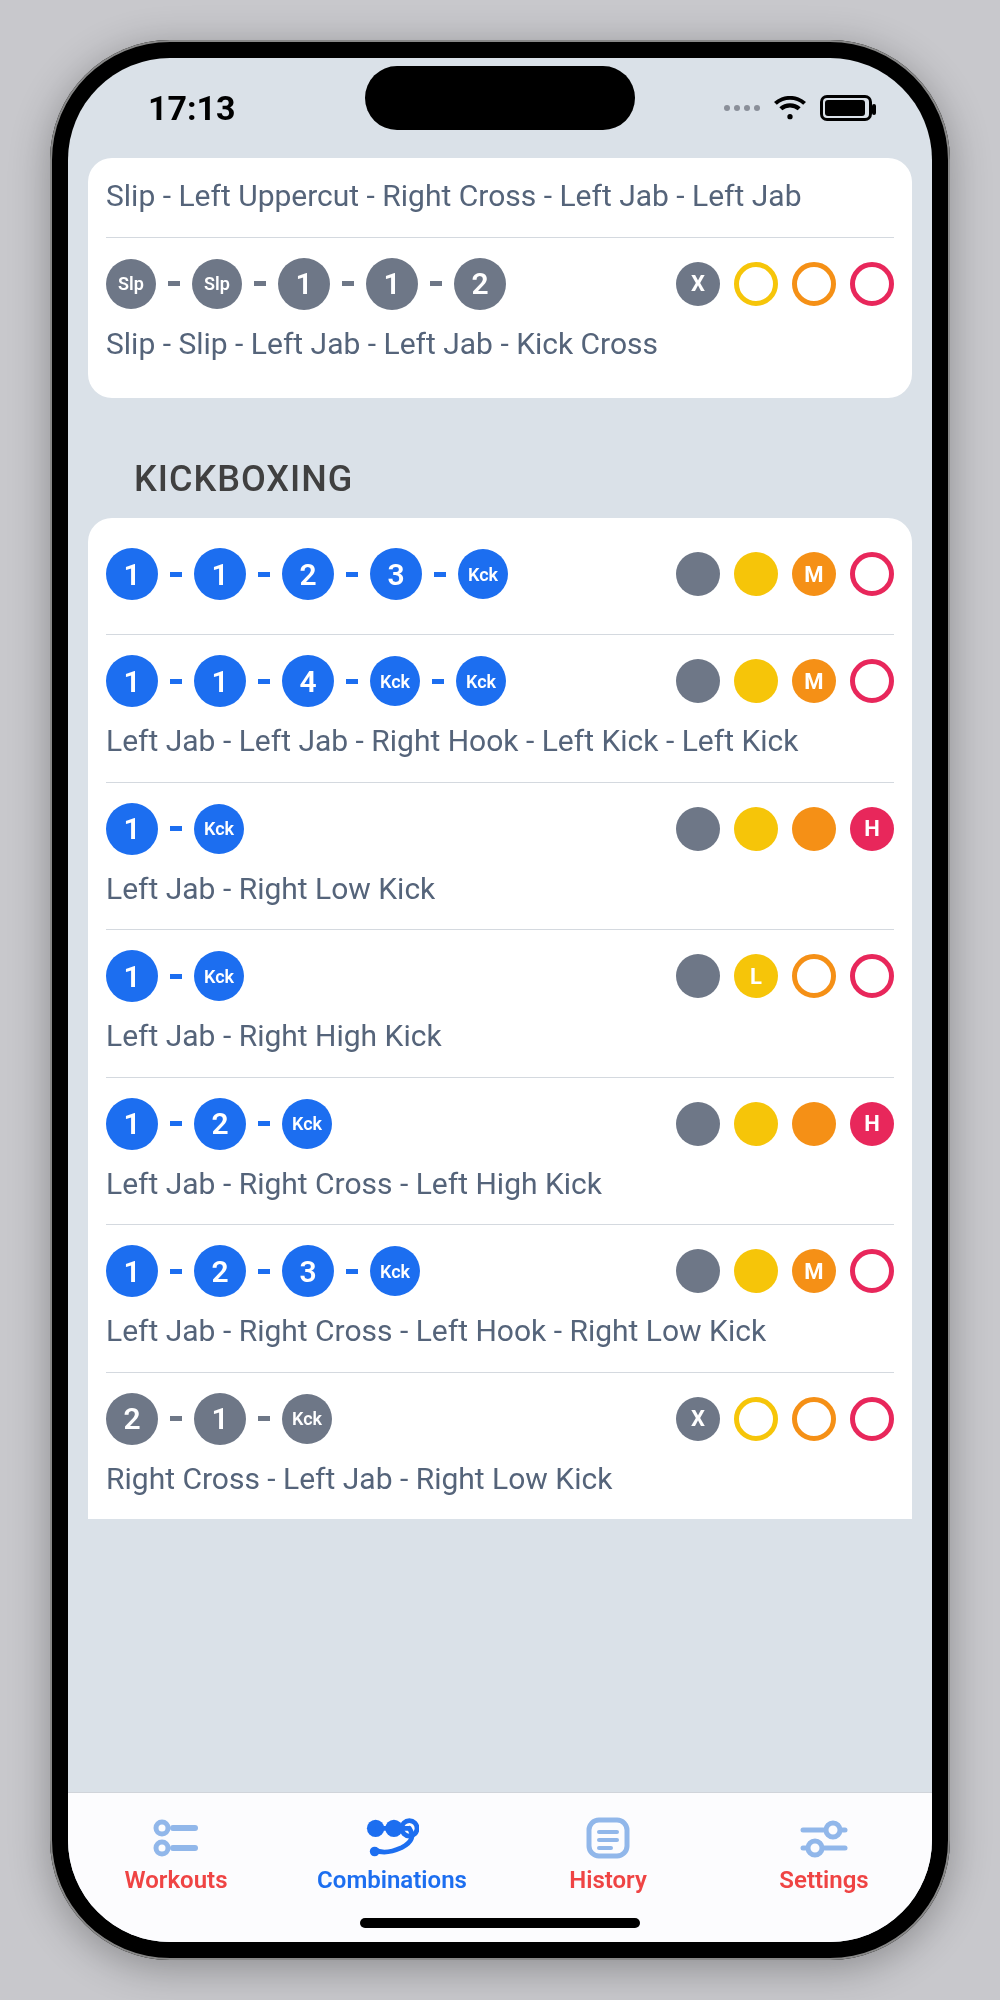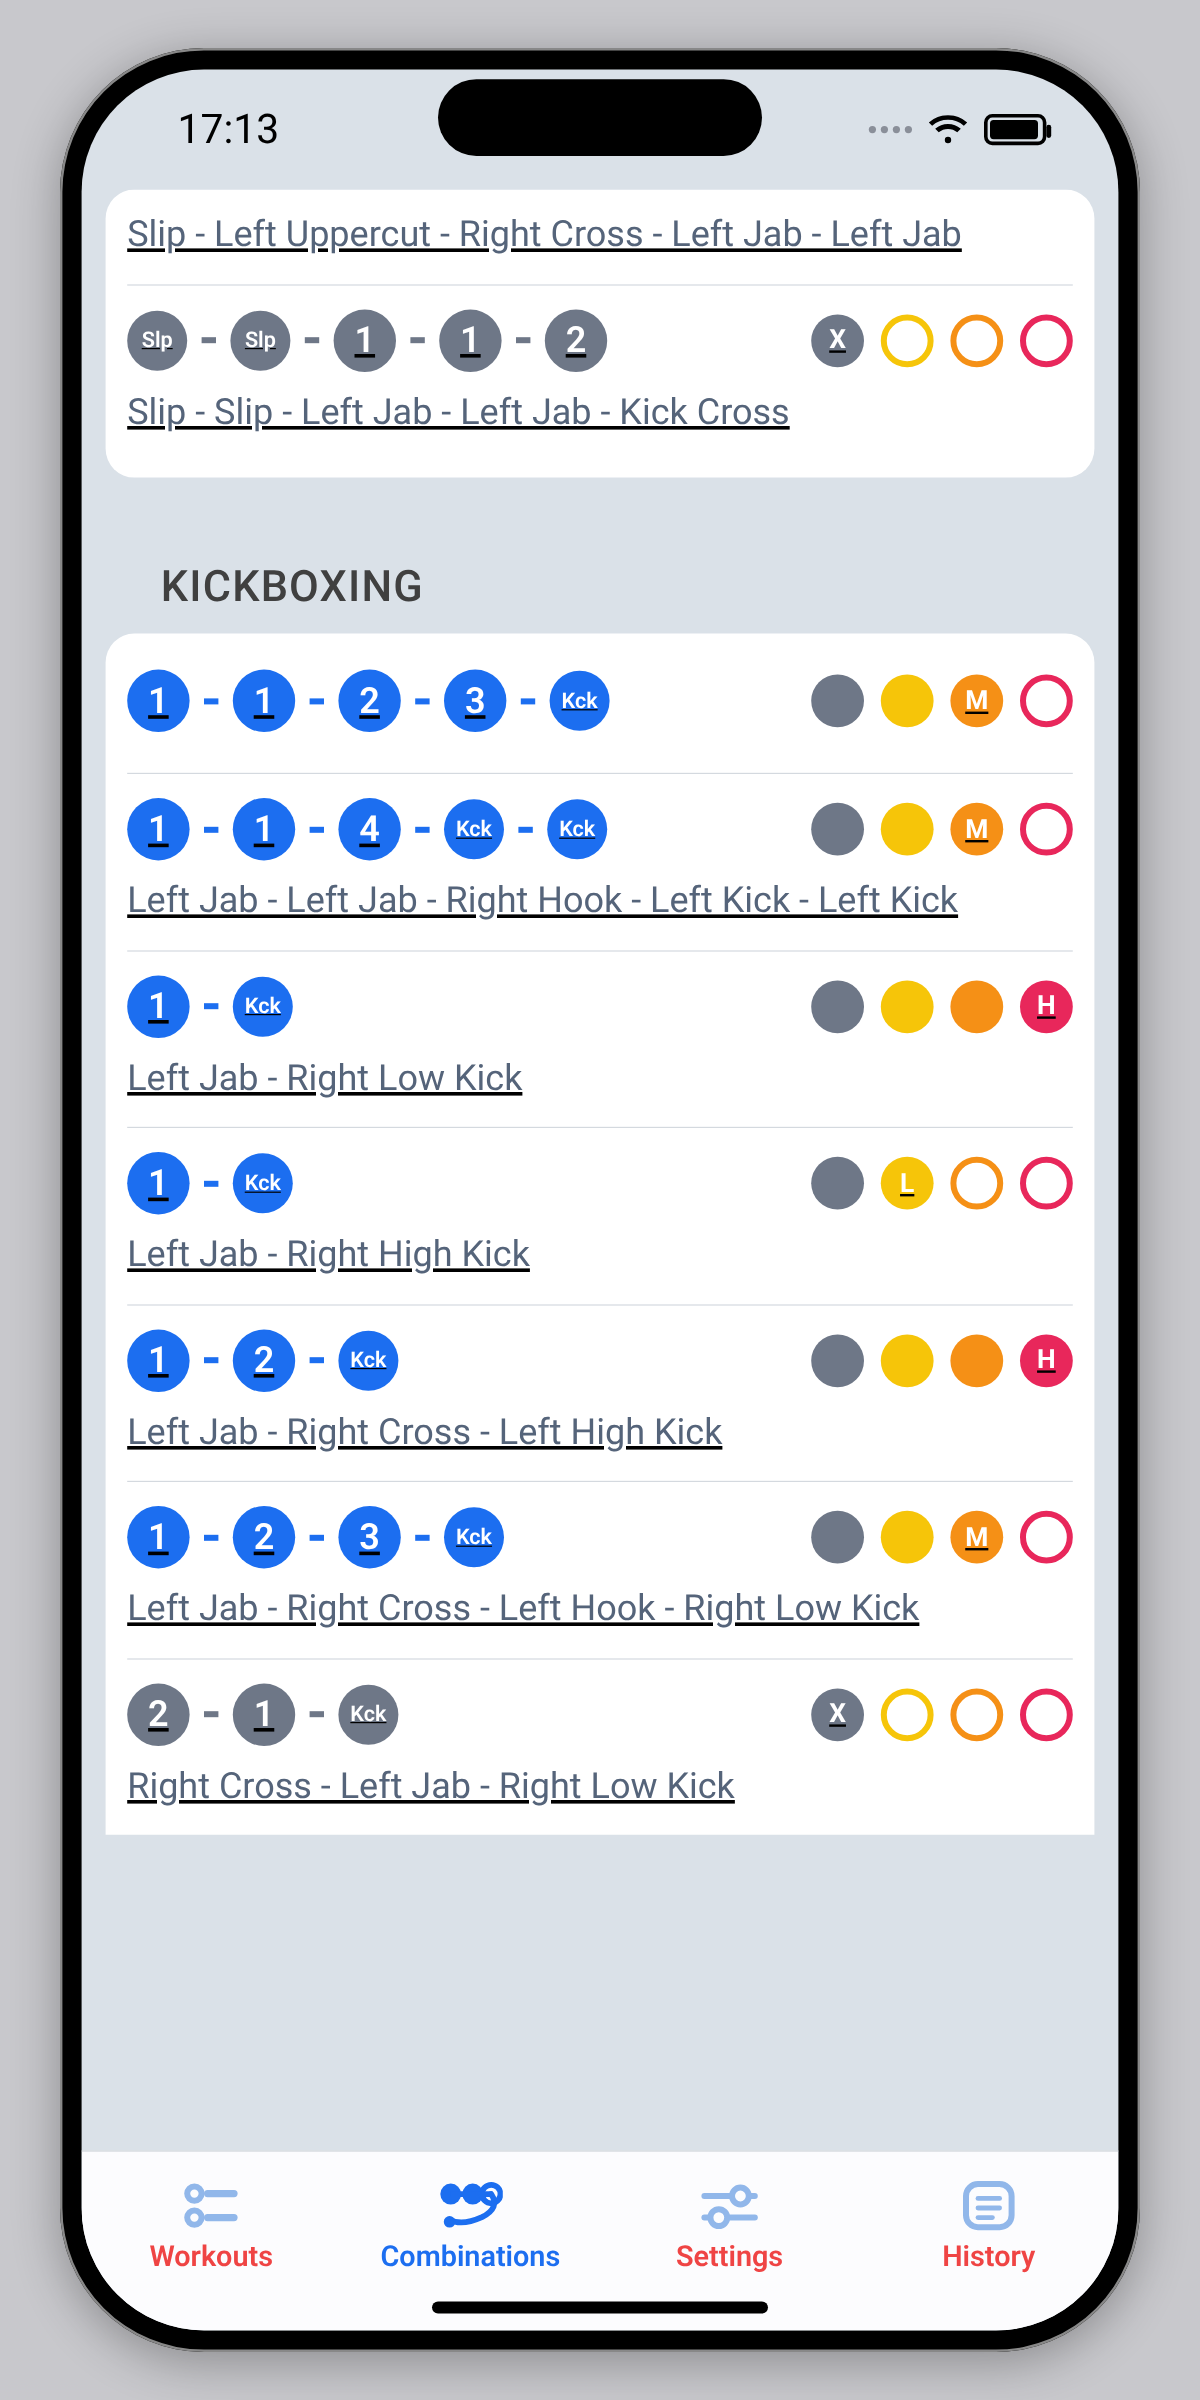"17:13" .status-bar { font-weight: 400 -> 700 }
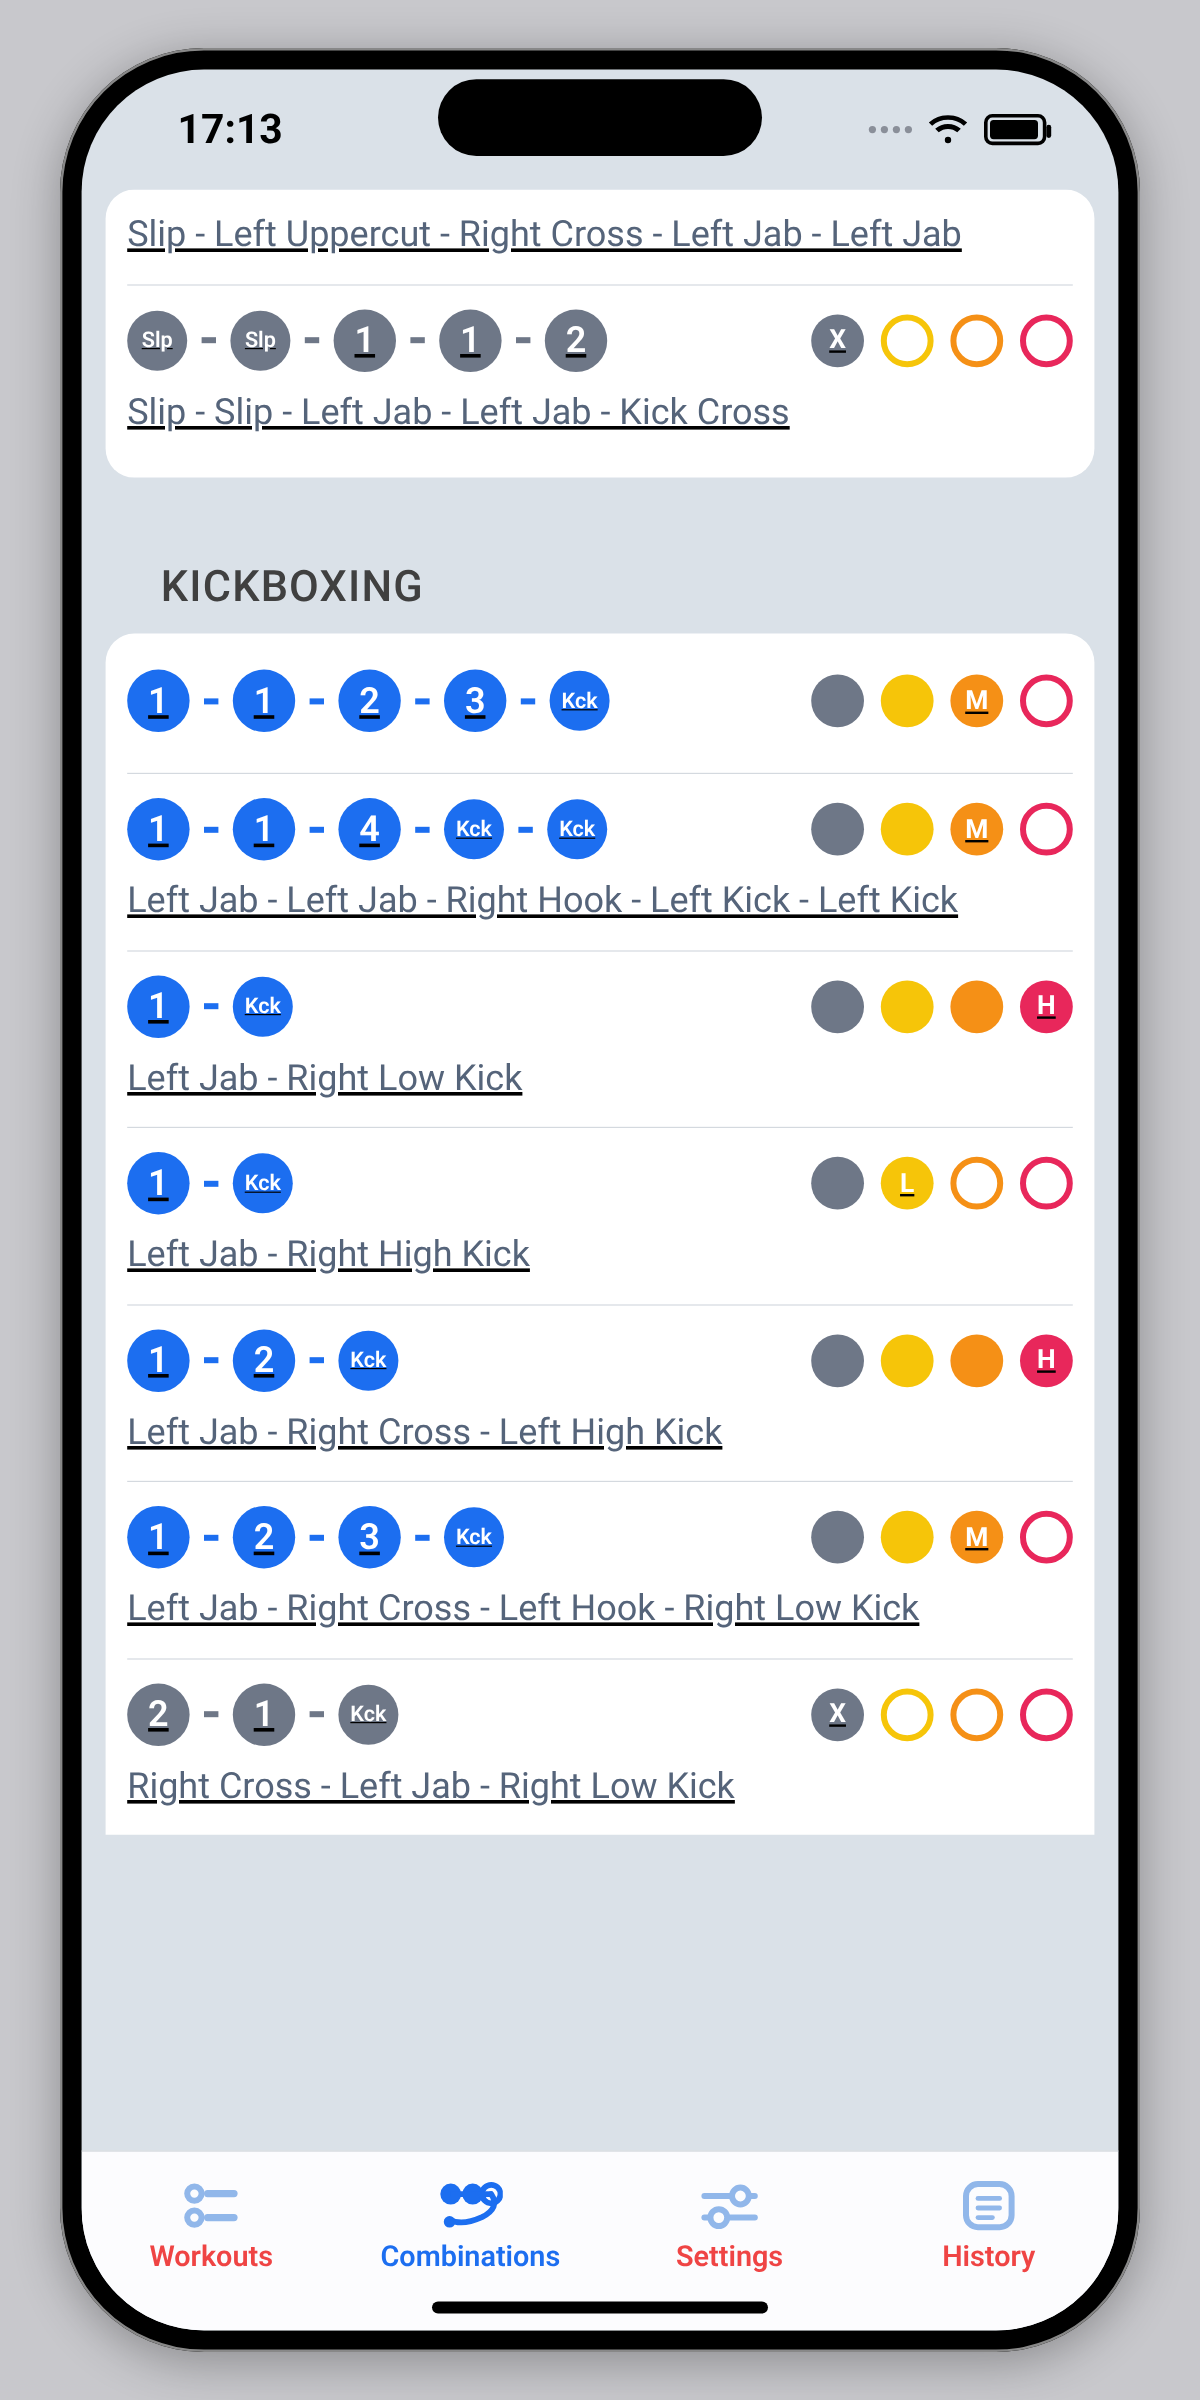"Slip - Left Uppercut -" .card { margin-bottom: 50px -> 40px; text-decoration: underline -> none }
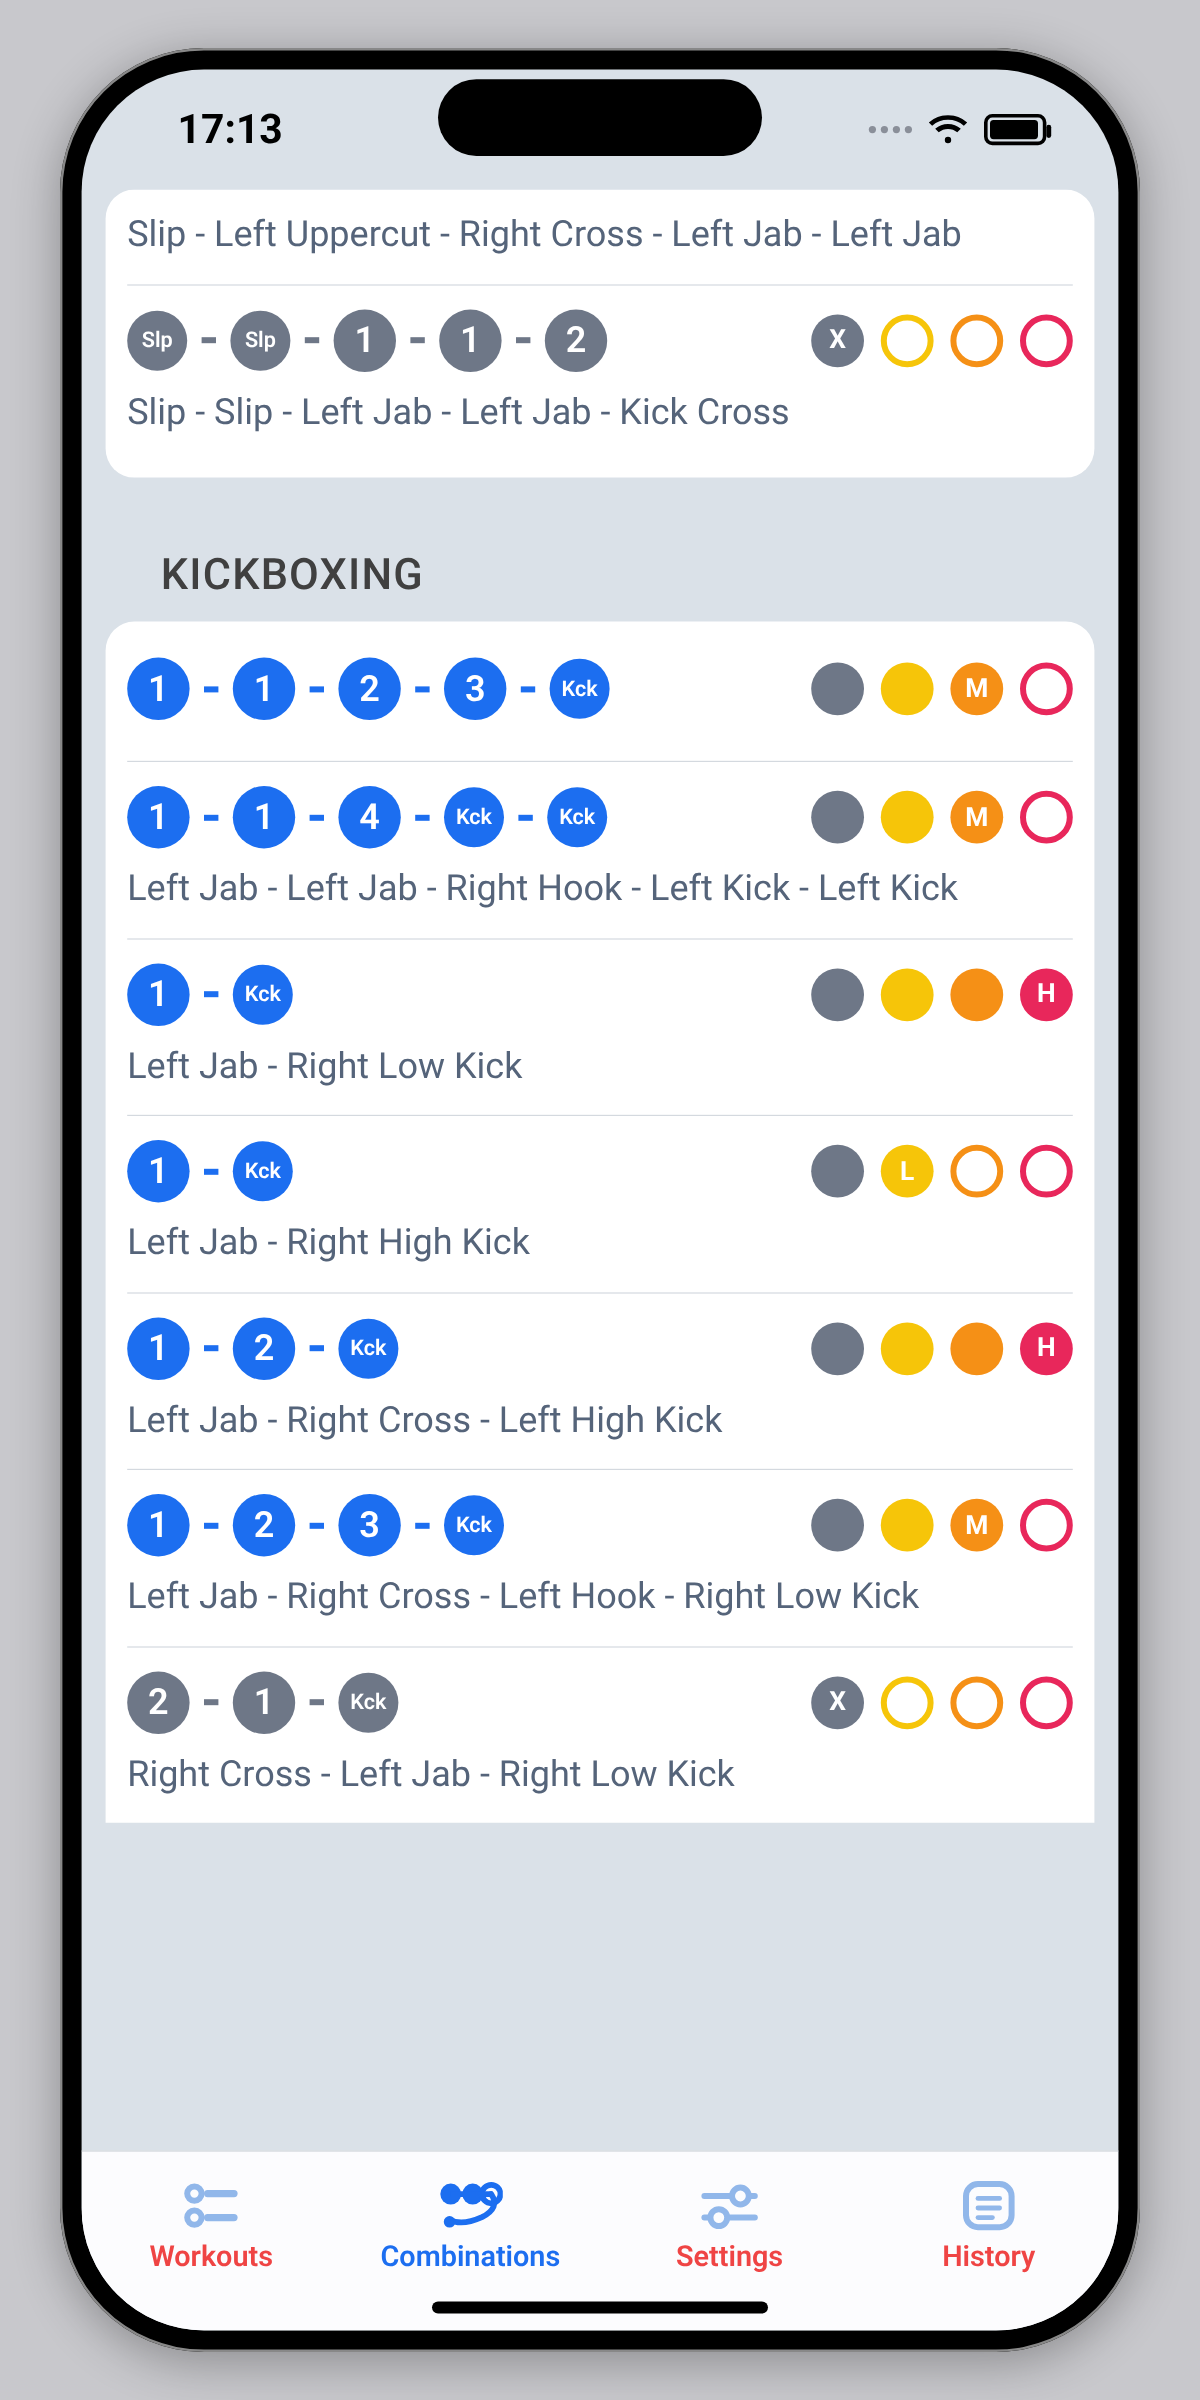"Settings" div.tab { order: before "History" -> after "History" }
